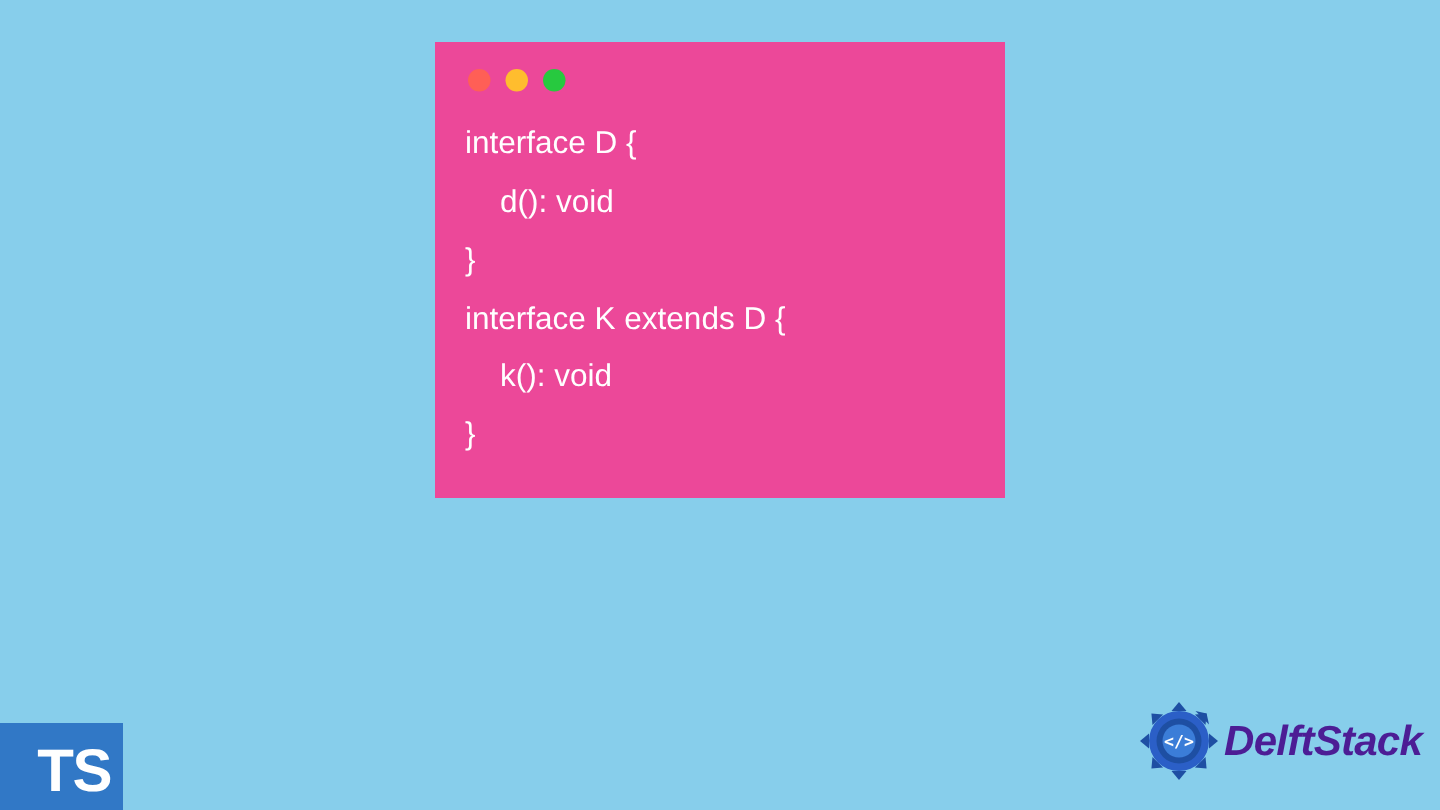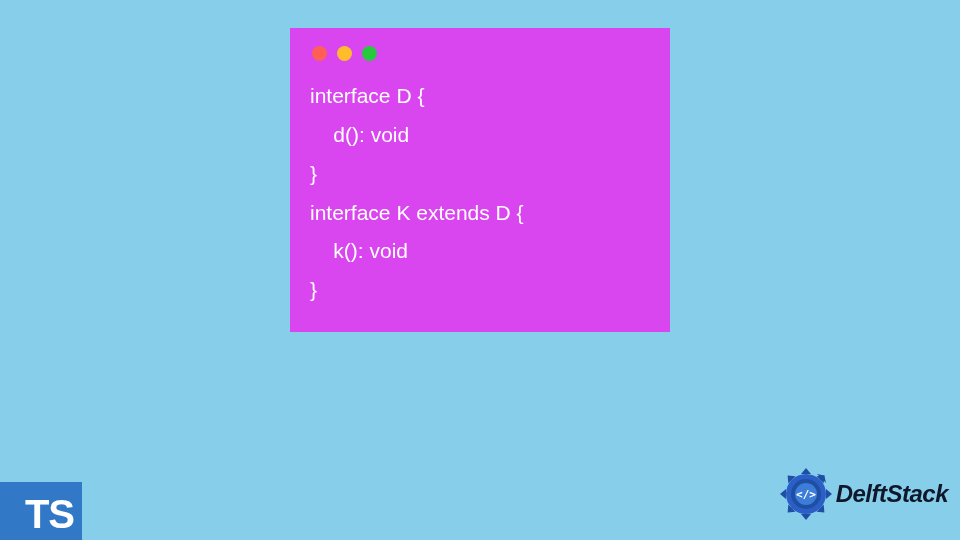"interface D { d(): void" .code-window { background: #d946ef -> #ec4899 }
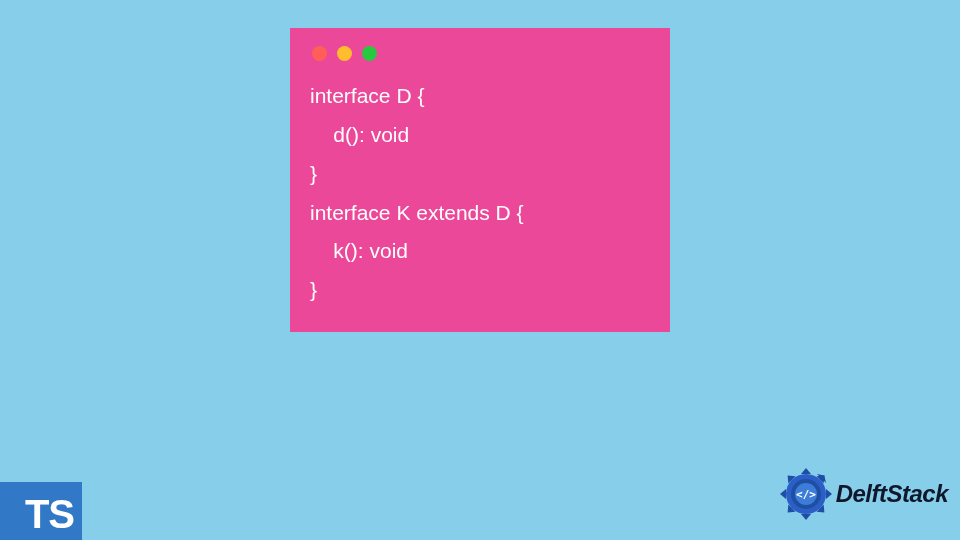"DelftStack" .delft-text { color: #0f172a -> #4c1d95; font-size: 24px -> 28px }
